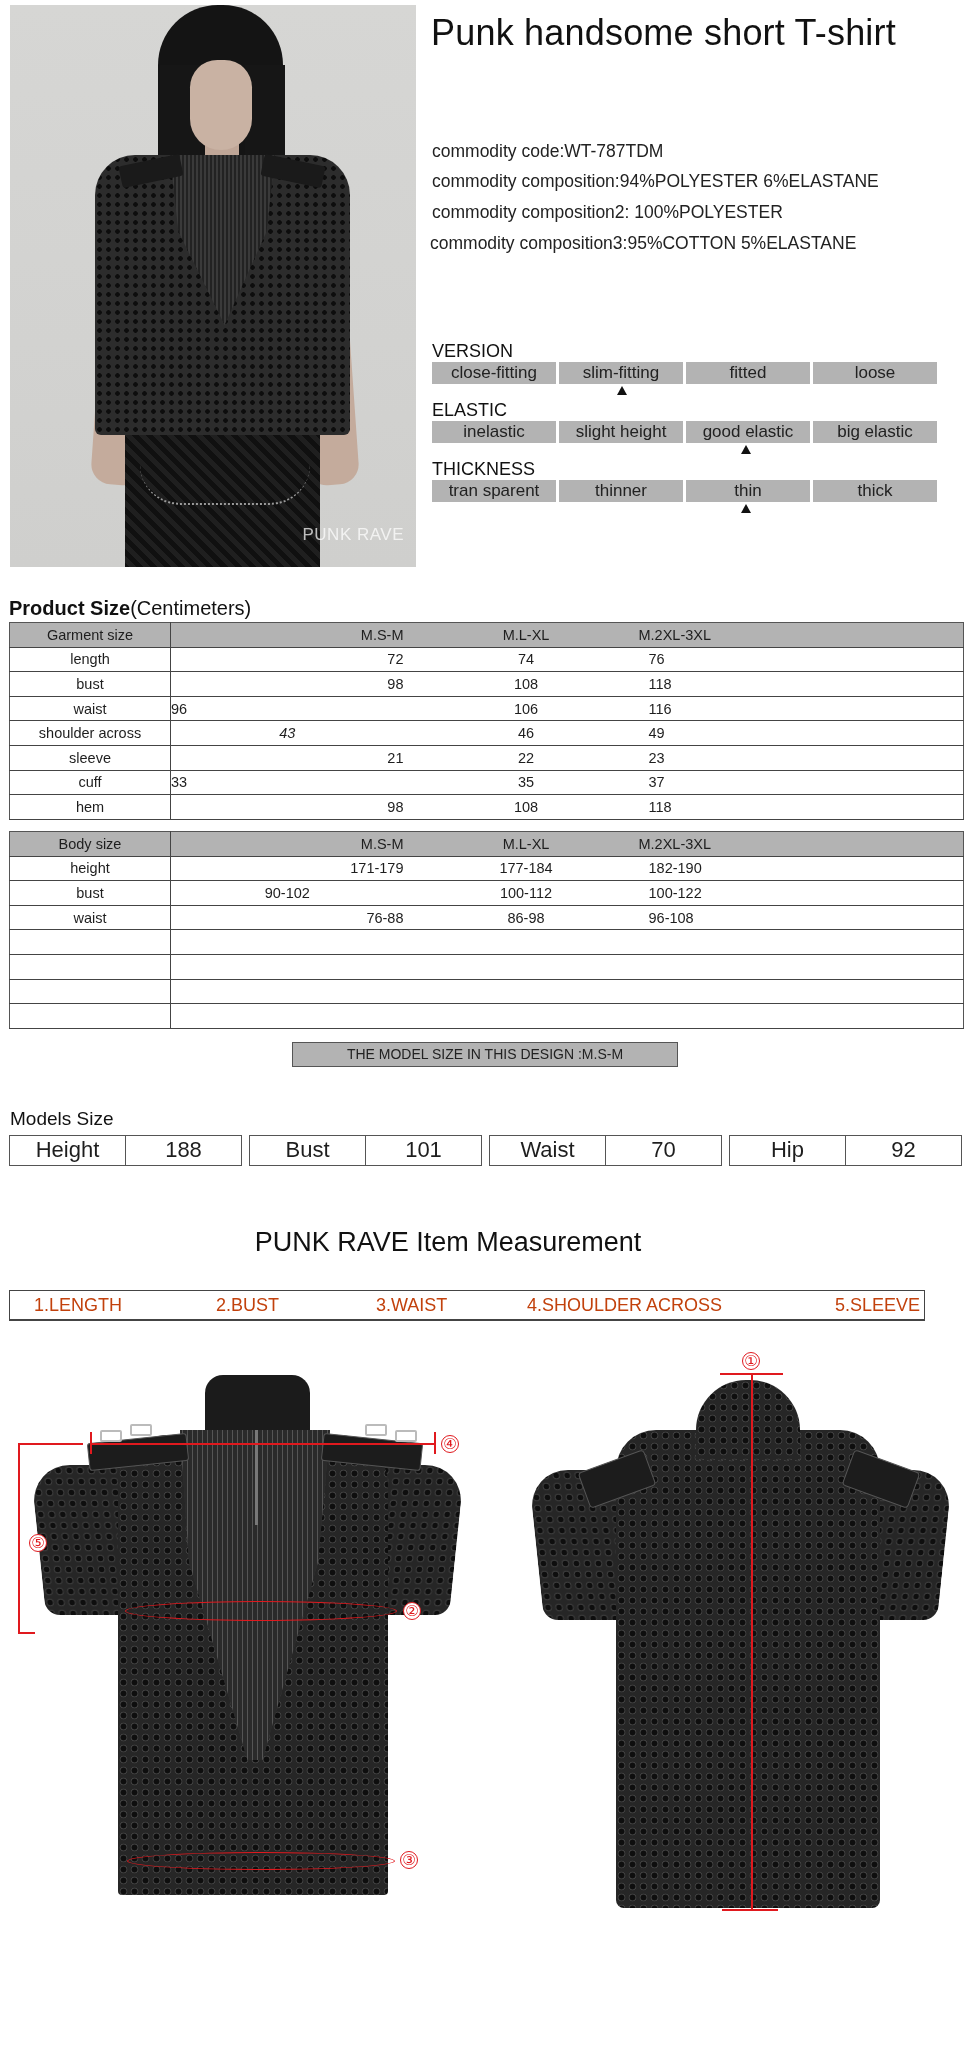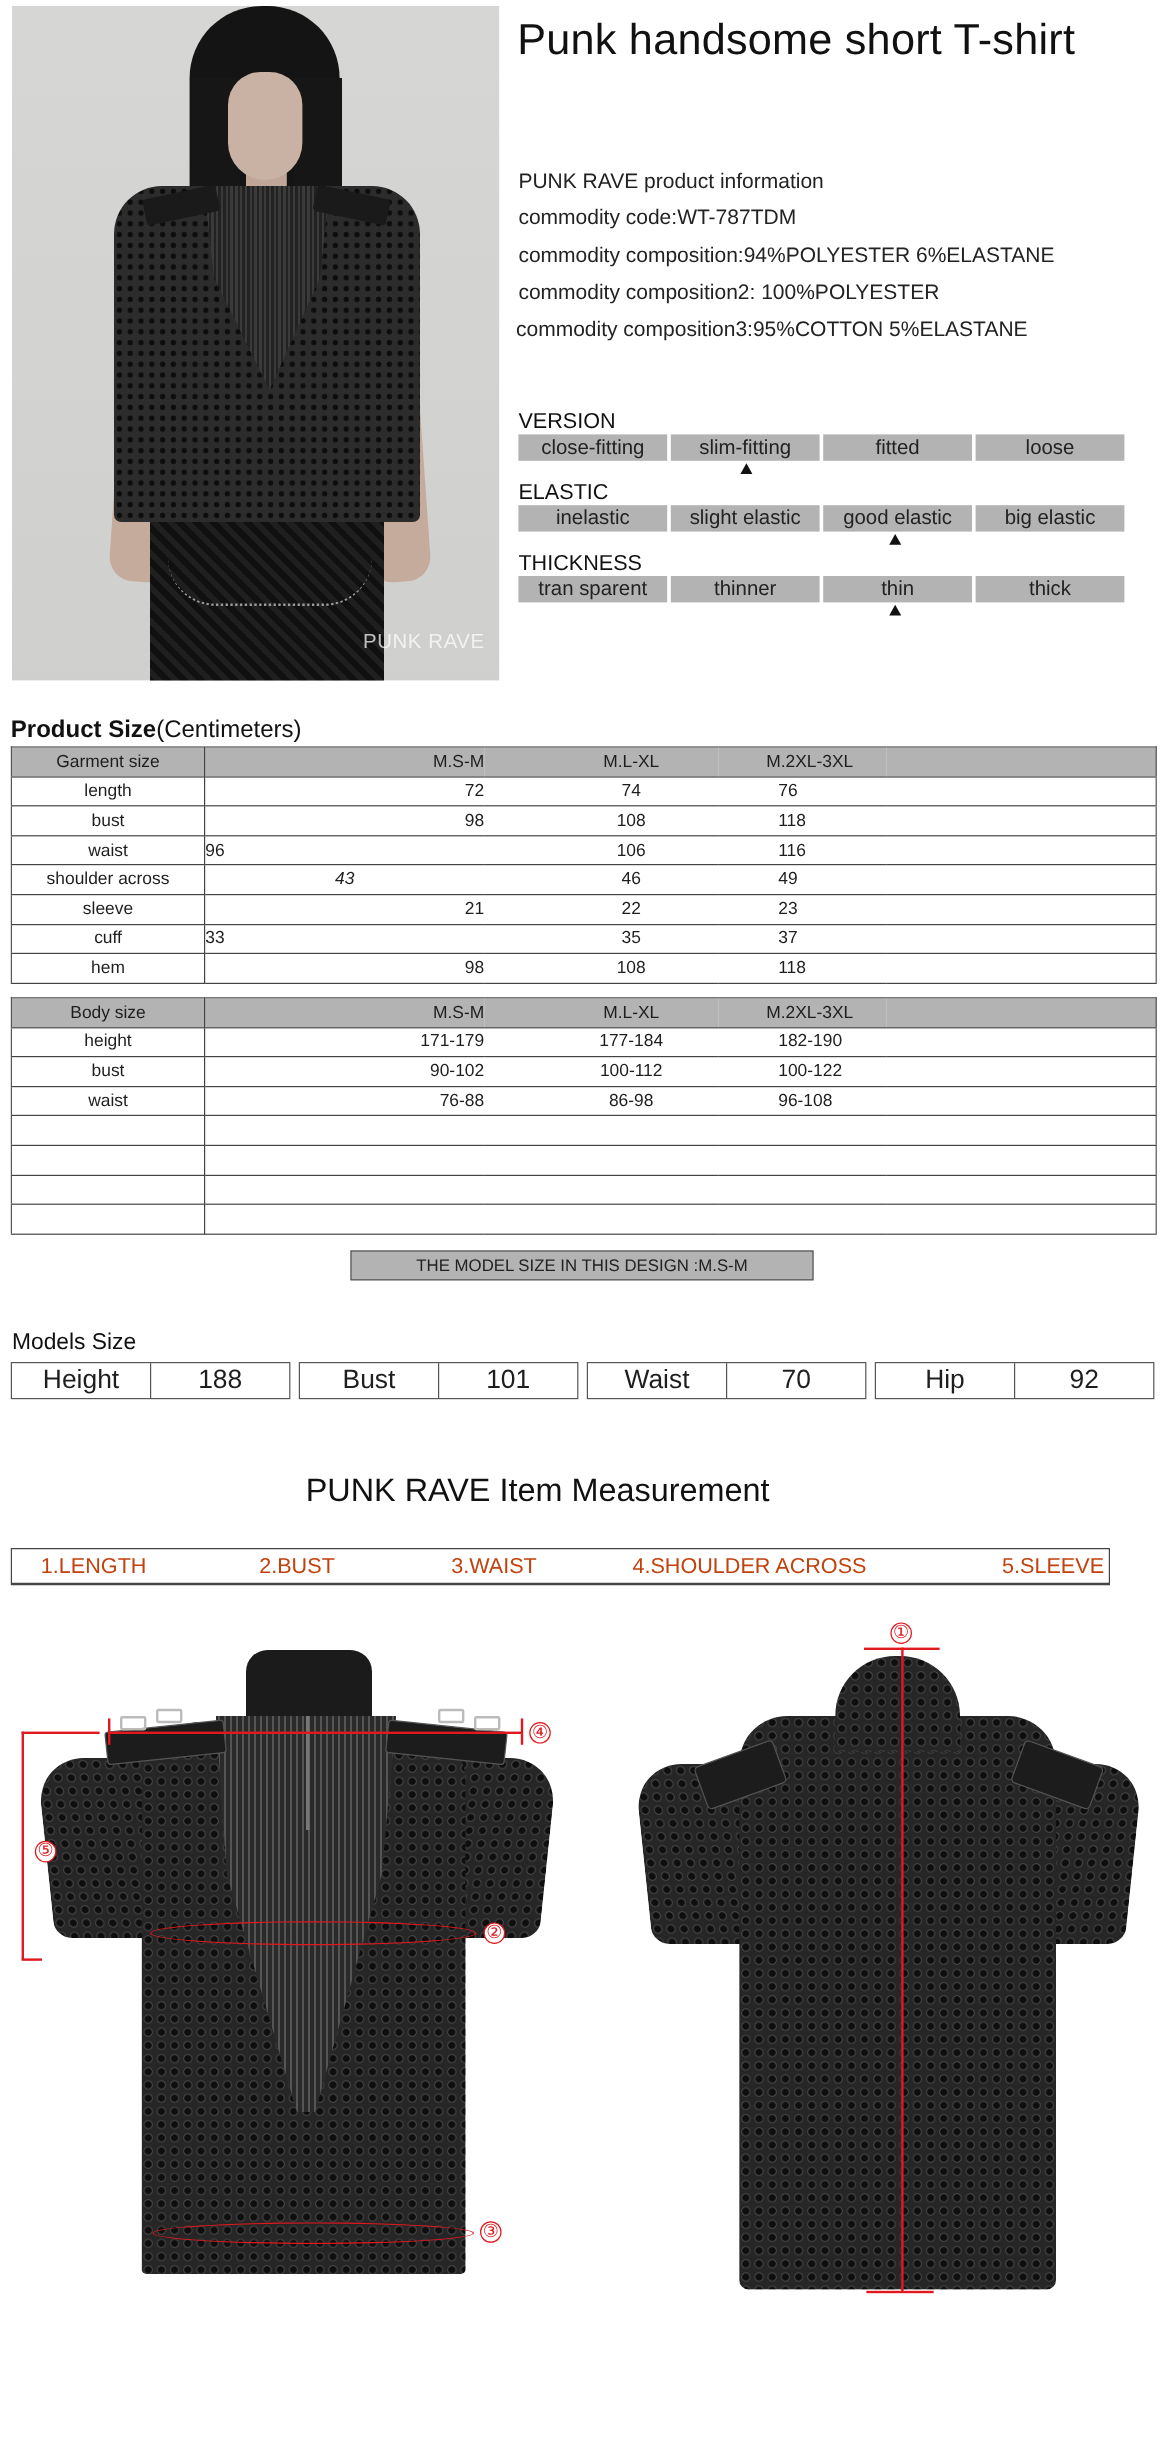"PUNK RAVE product information" div.line { html: <div>PUNK RAVE product information</div> -> none }
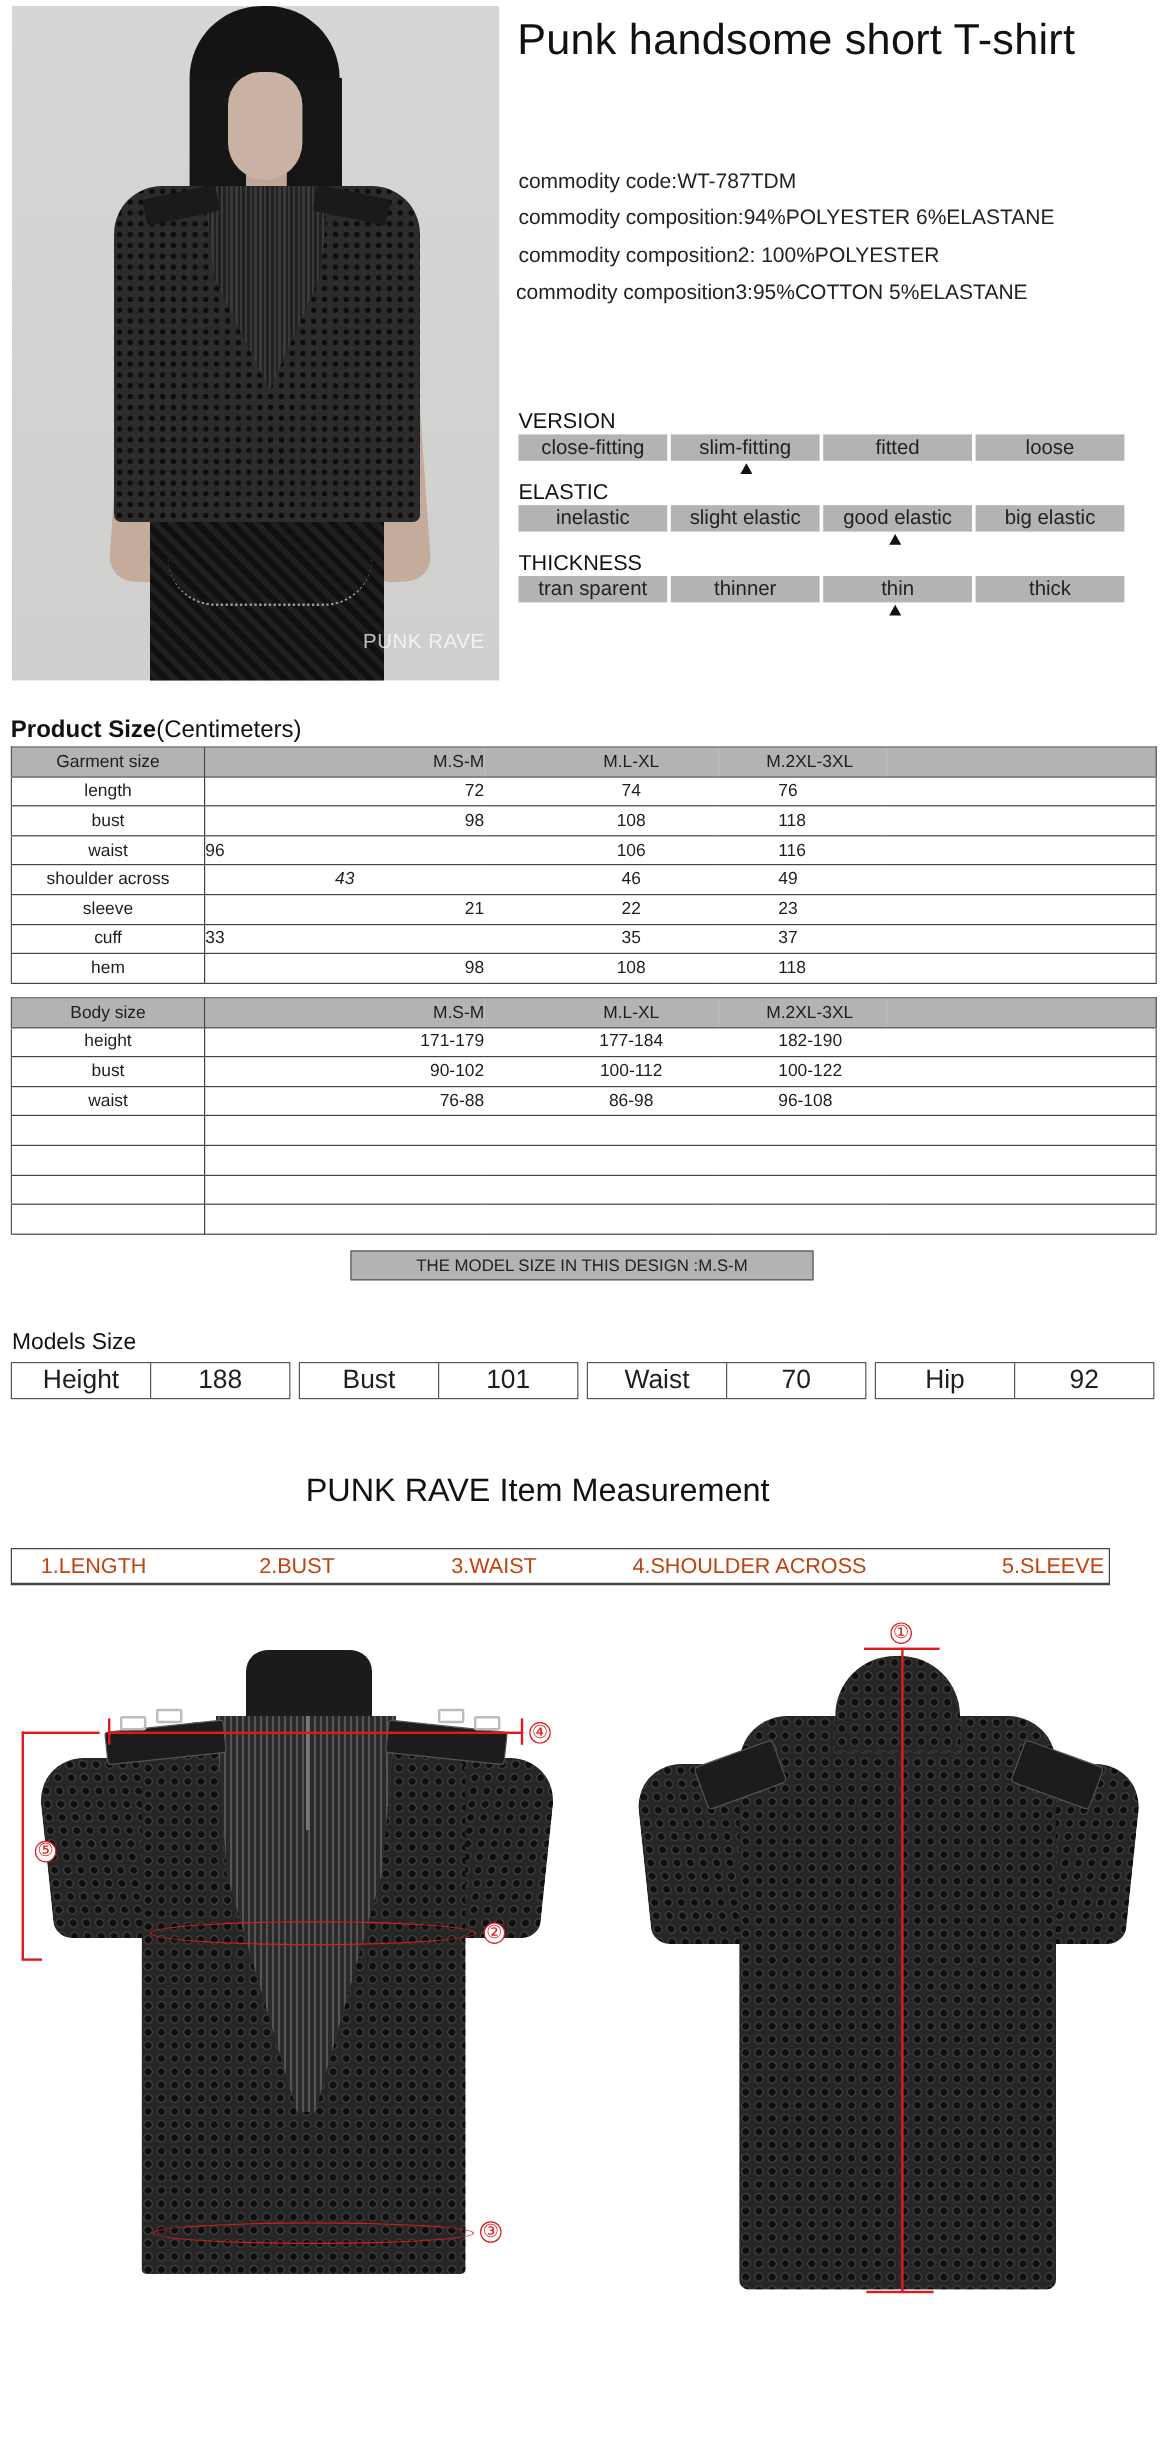"slight elastic" div.cell { text: elastic -> height }
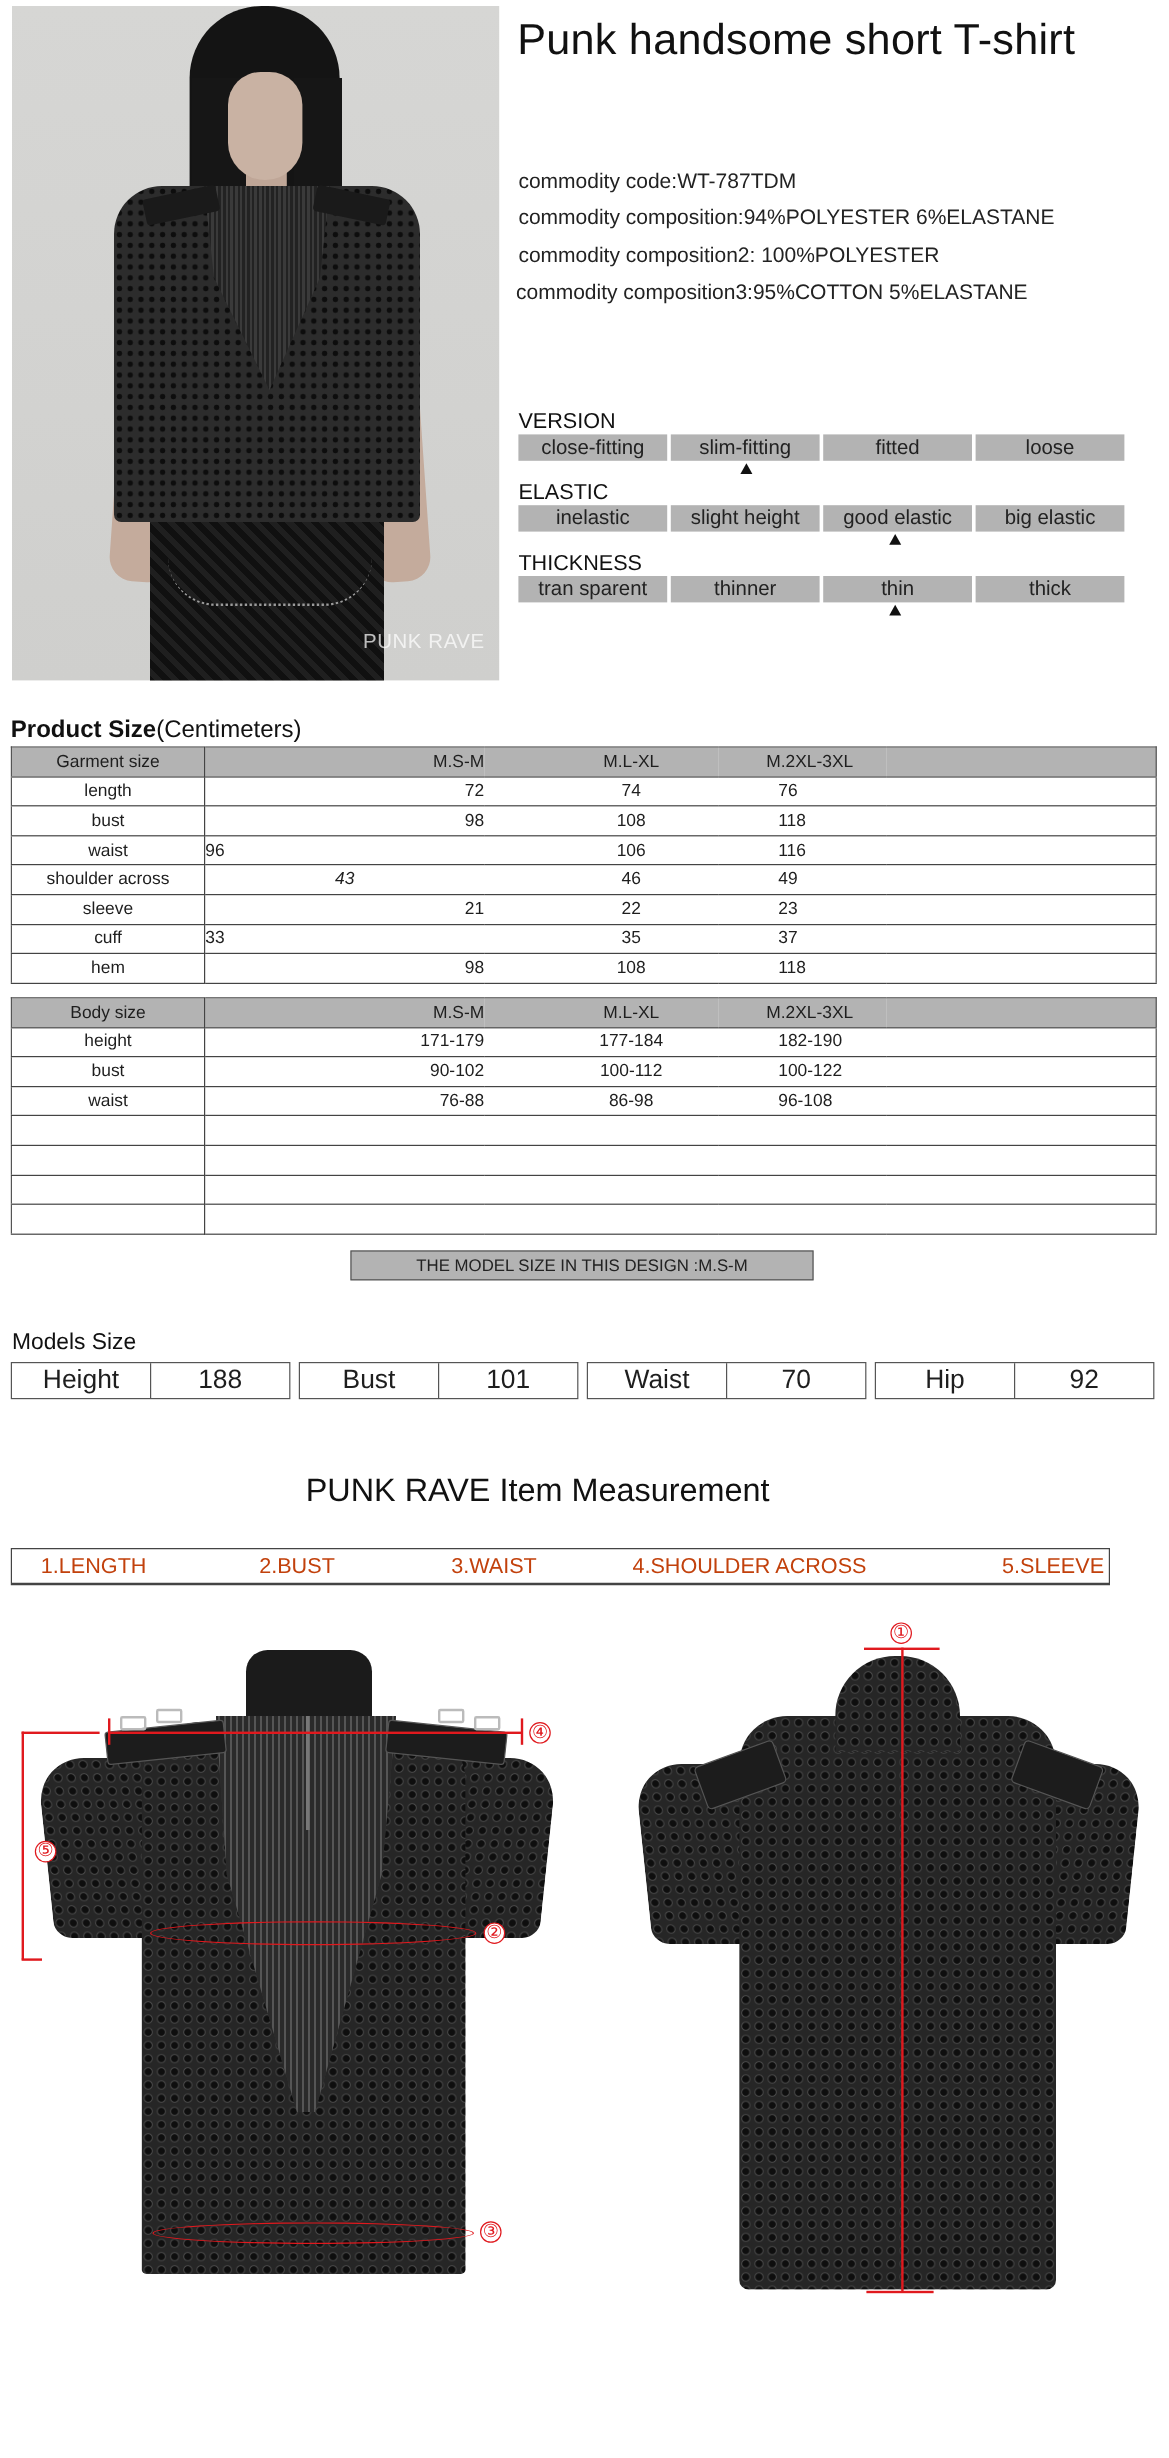"90-102" td { text-align: right -> center }
